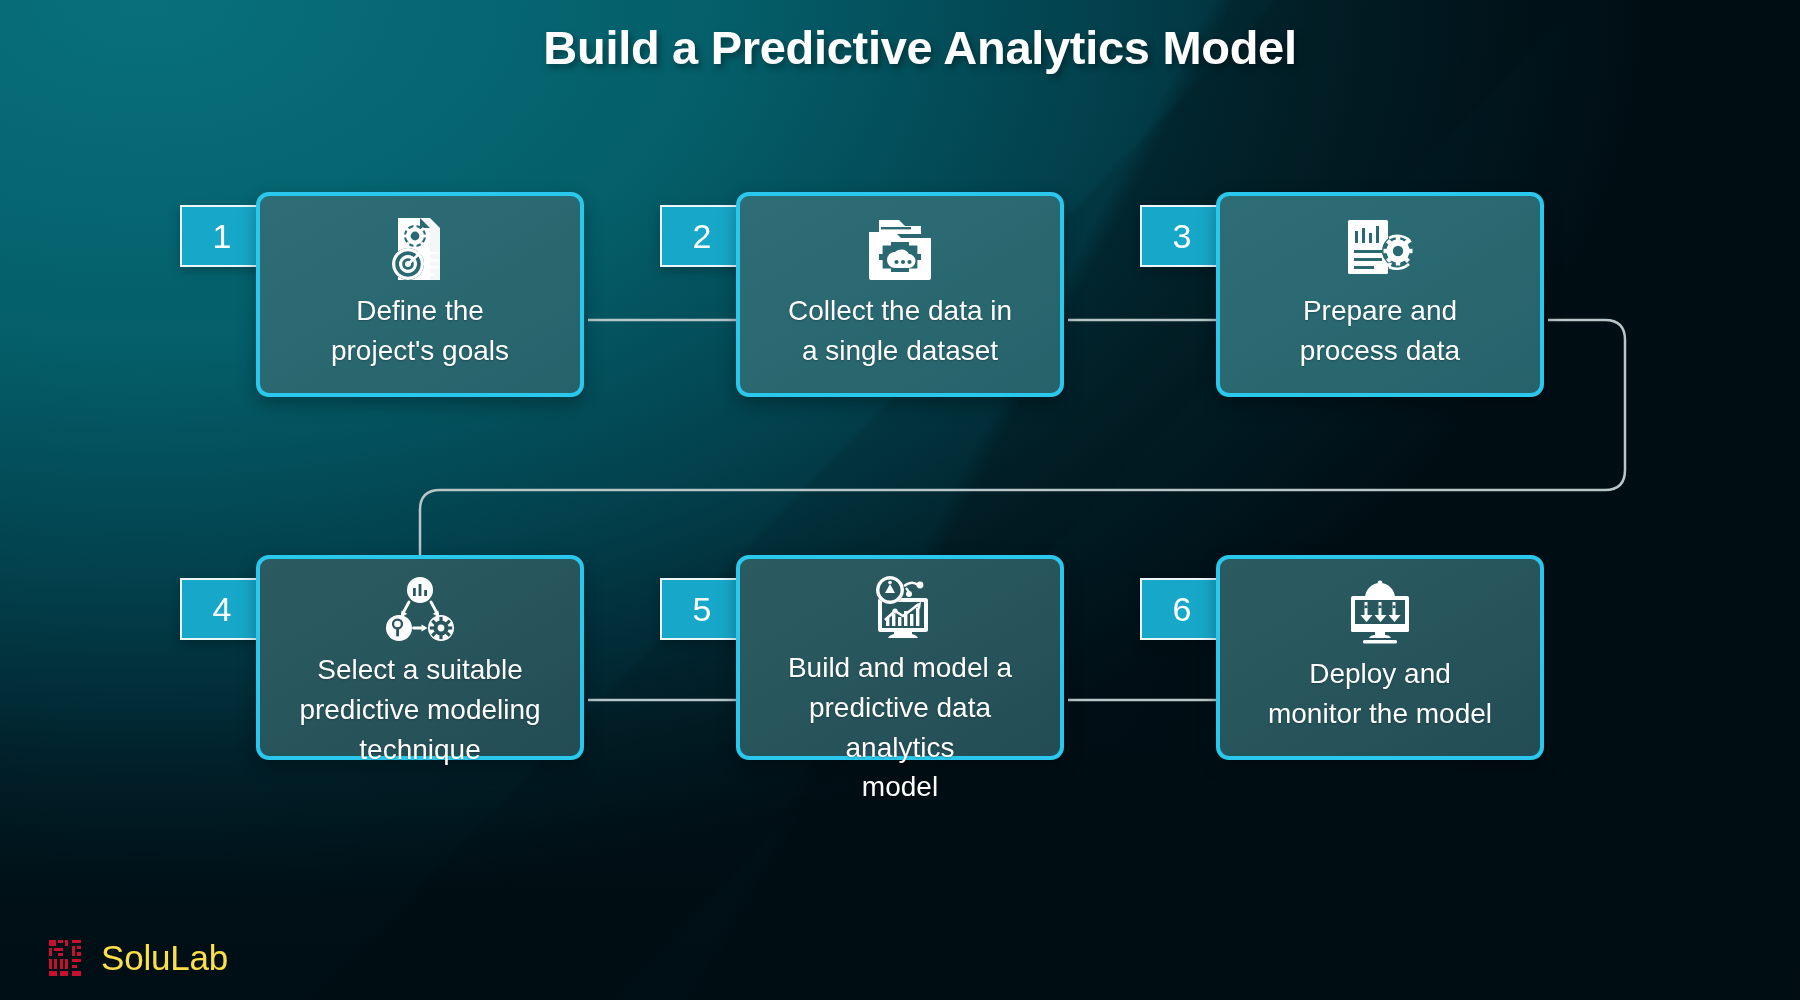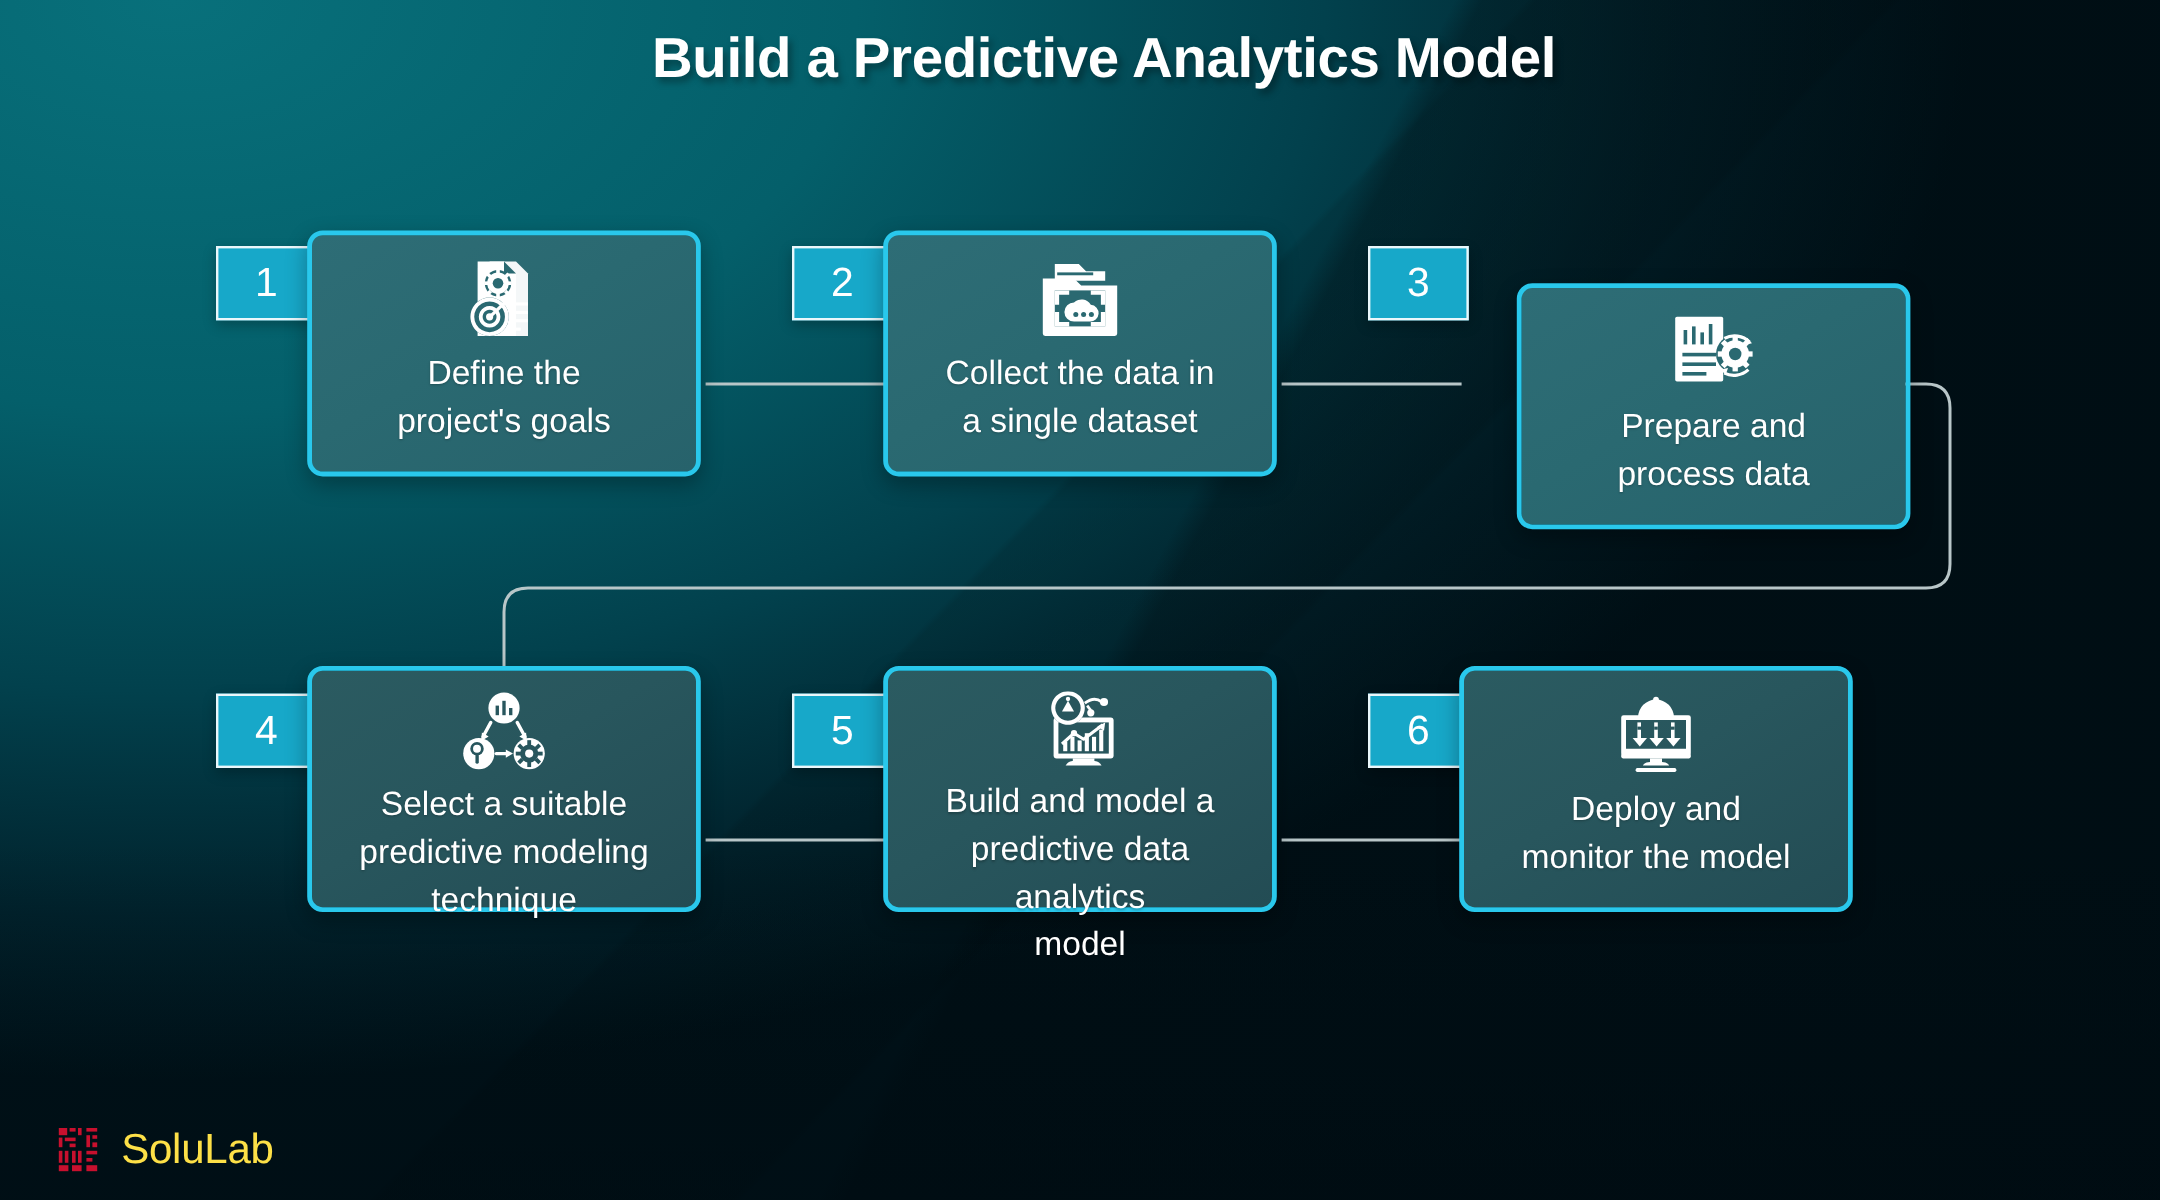"Prepare and" div.card { left: 1264px -> 1216px; margin-top: 44px -> none }
